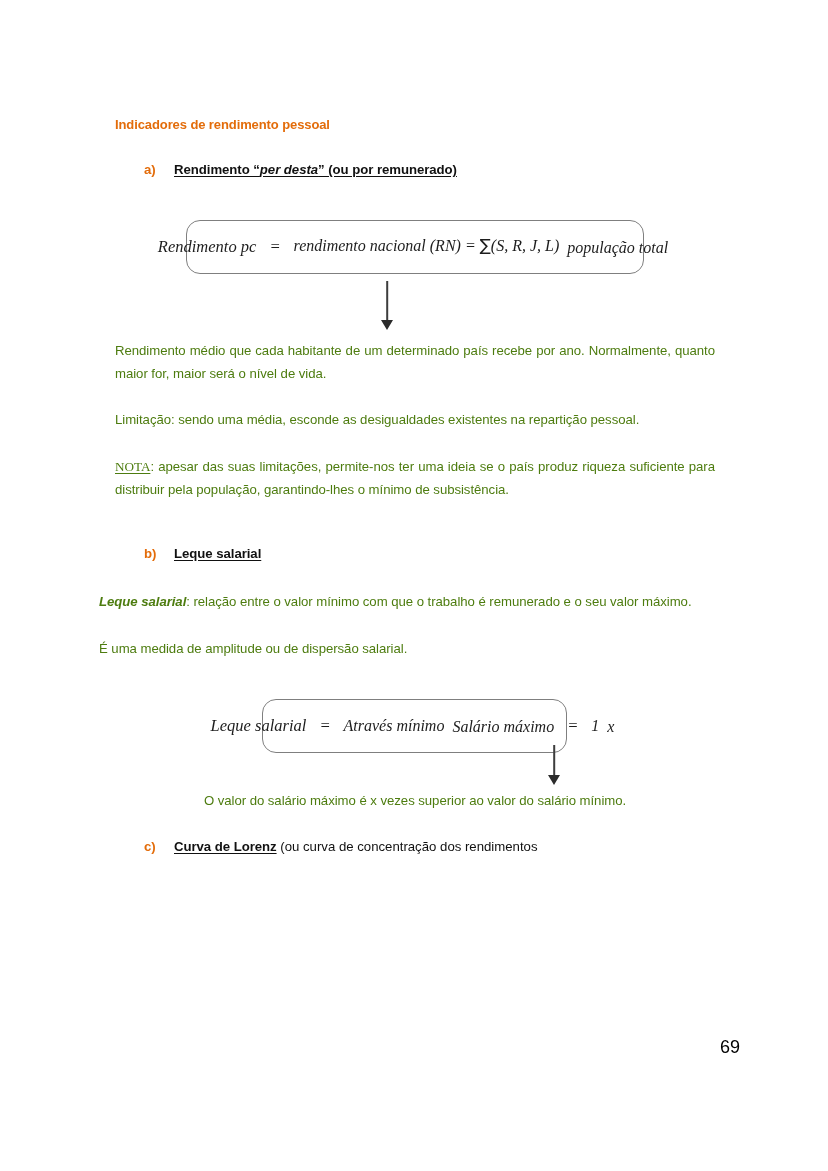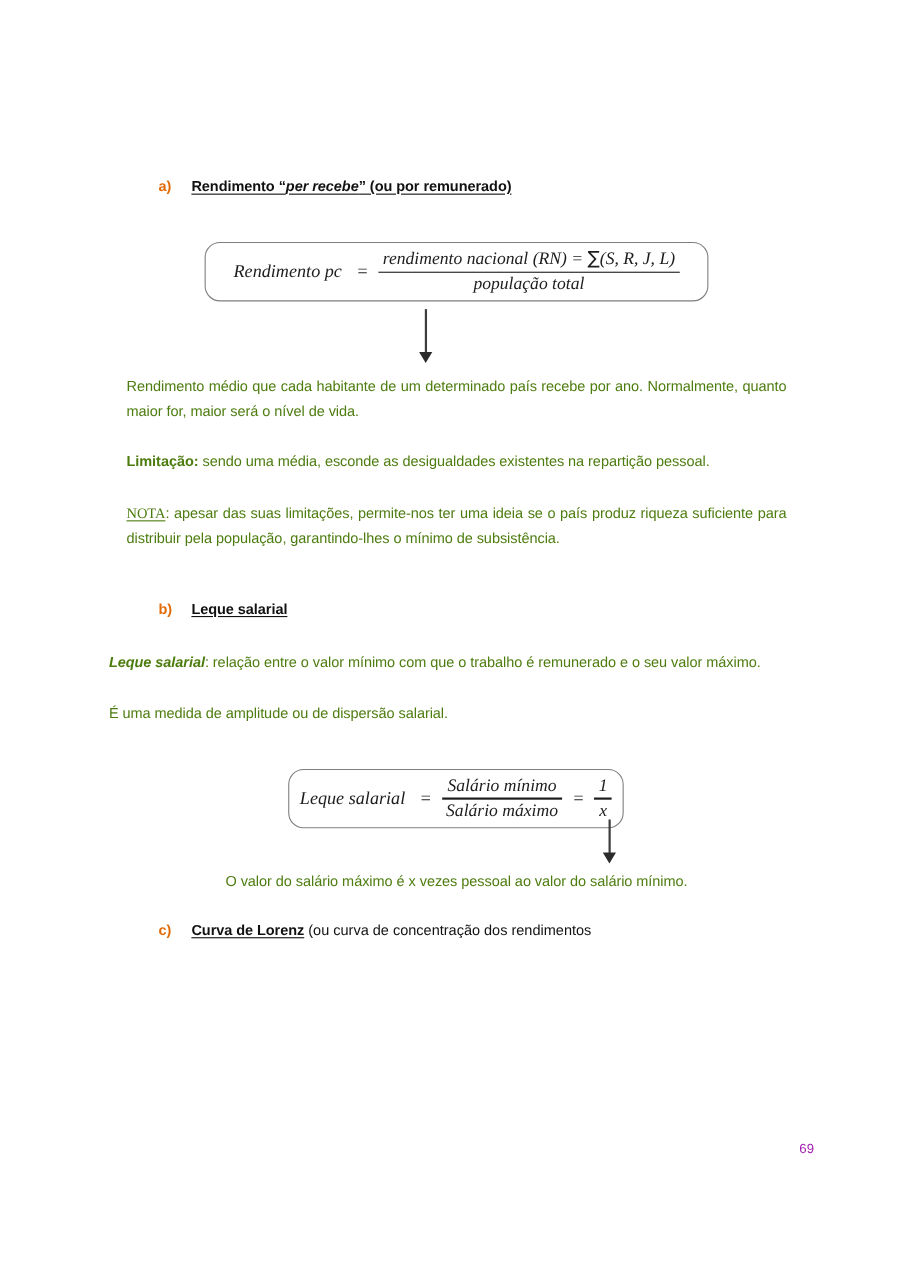"Indicadores de rendimento pessoal" div { html: none -> <div> <div>Indicadores de rendimento pessoal</div> </div> }
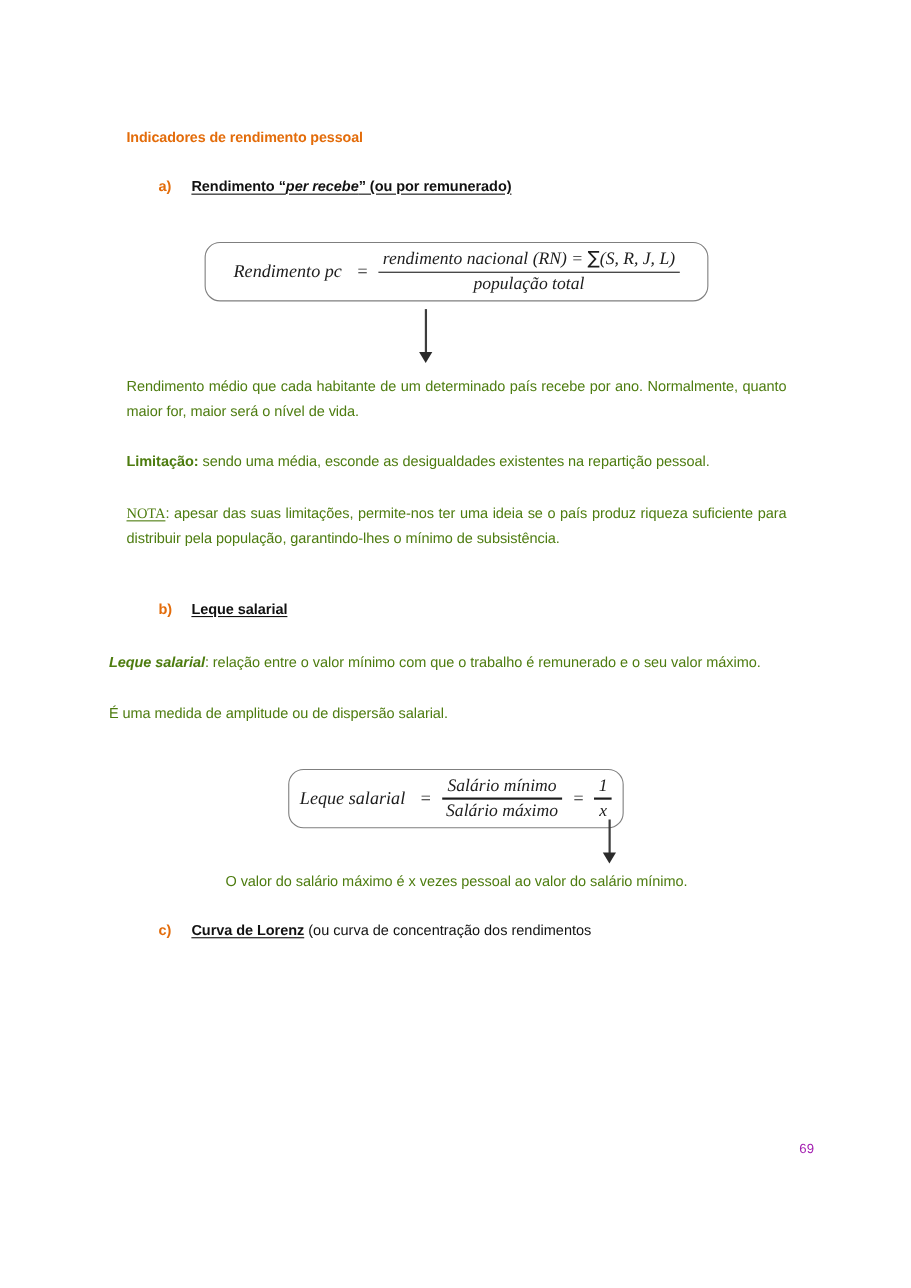"per recebe" i { text: recebe -> desta }
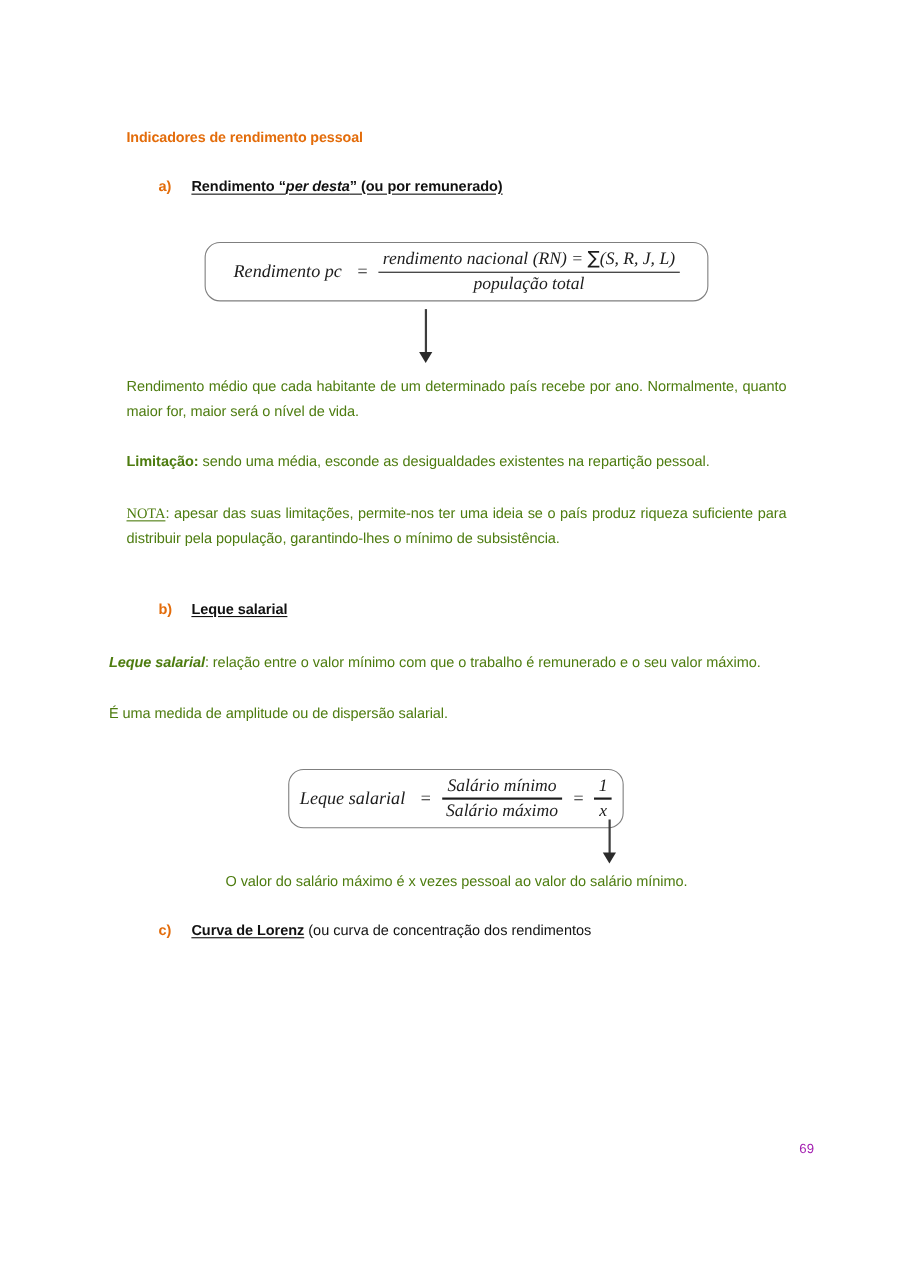"rendimento nacional (RN) = ∑(S," .frac { flex-direction: column -> row }
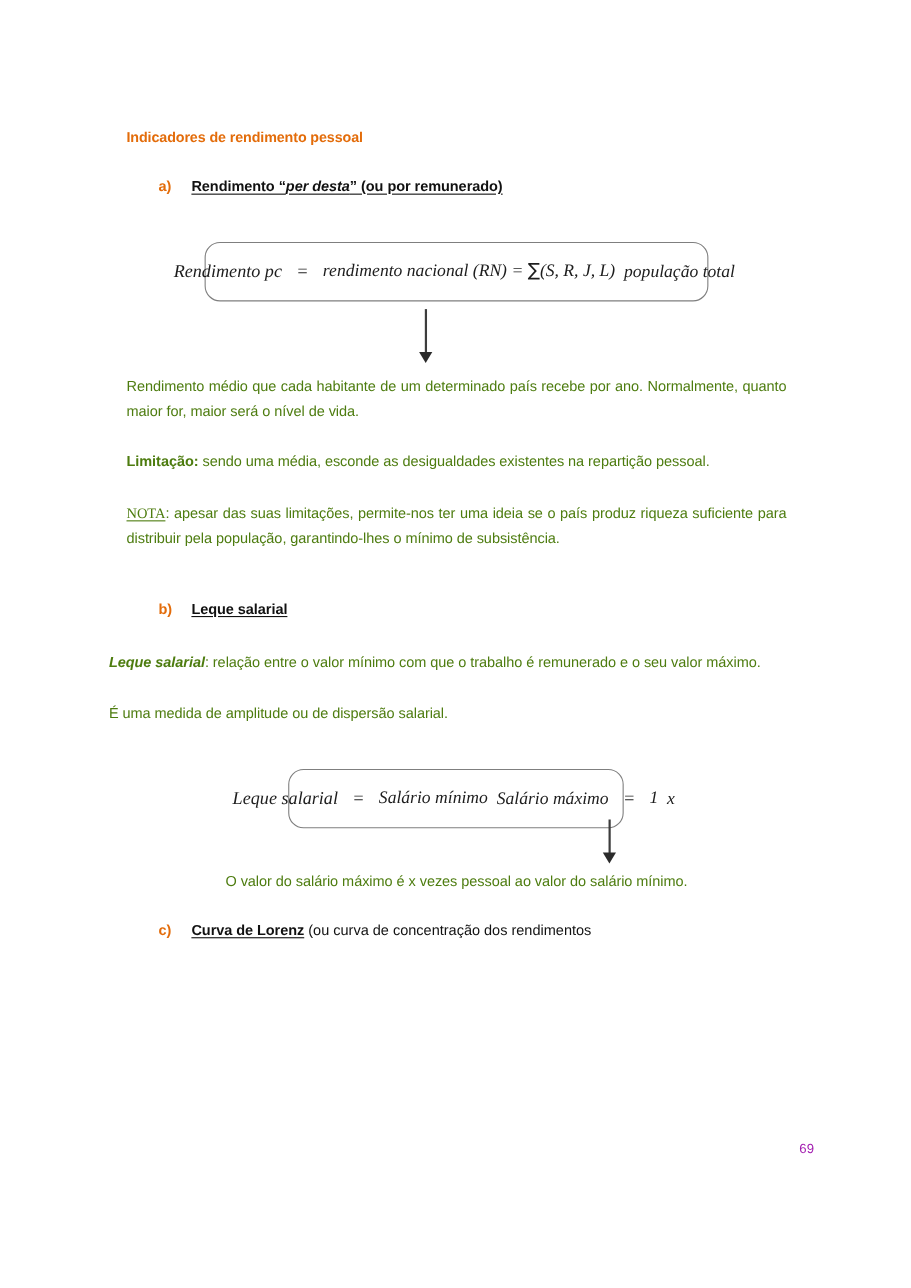"Limitação:" .b { font-weight: bold -> normal }
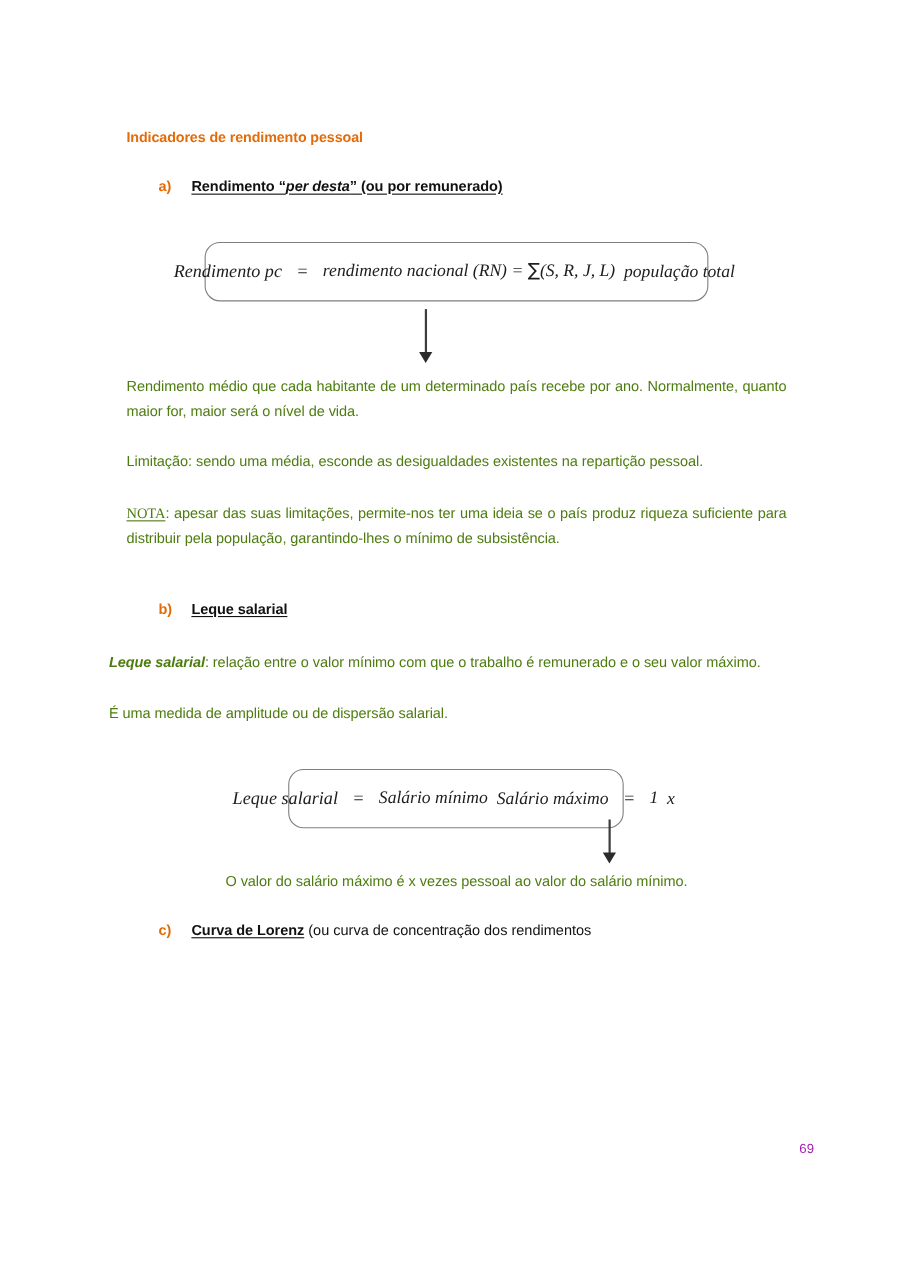"Salário mínimo" span.num { text: Salário -> Através }
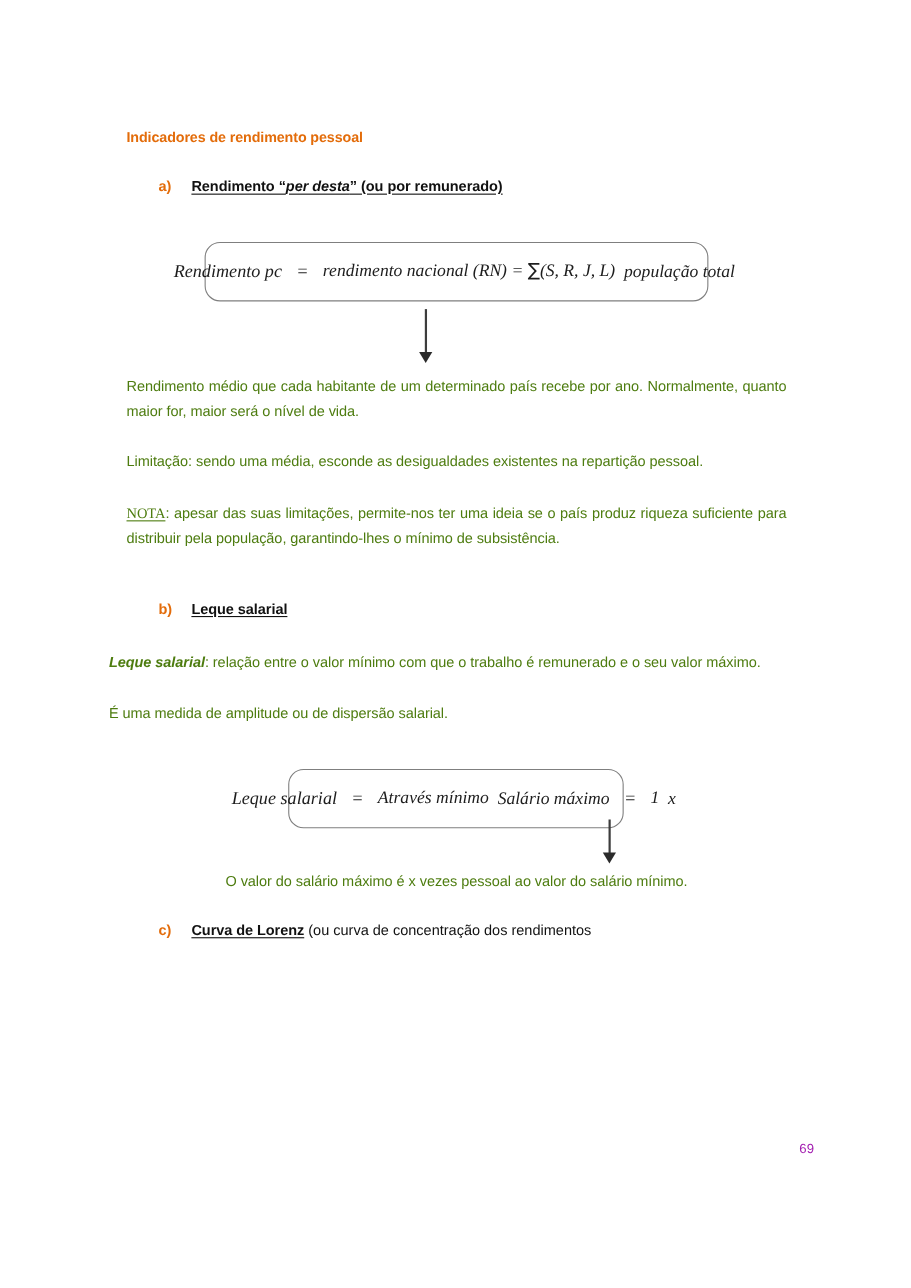"O valor do salário máximo" p.body { text: pessoal -> superior }
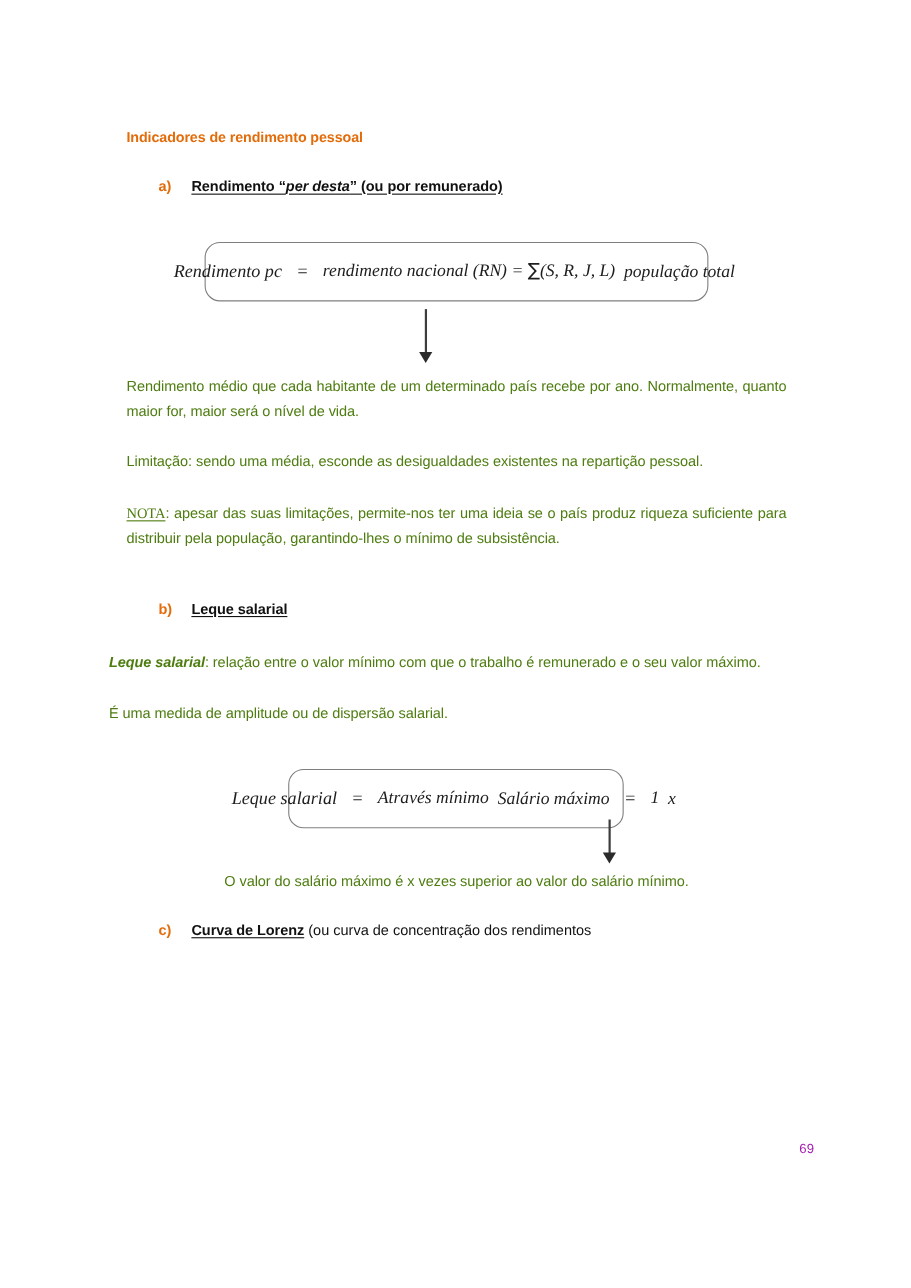"69" .page-number { color: #a21caf -> #000000; font-size: 12px -> 18px }
